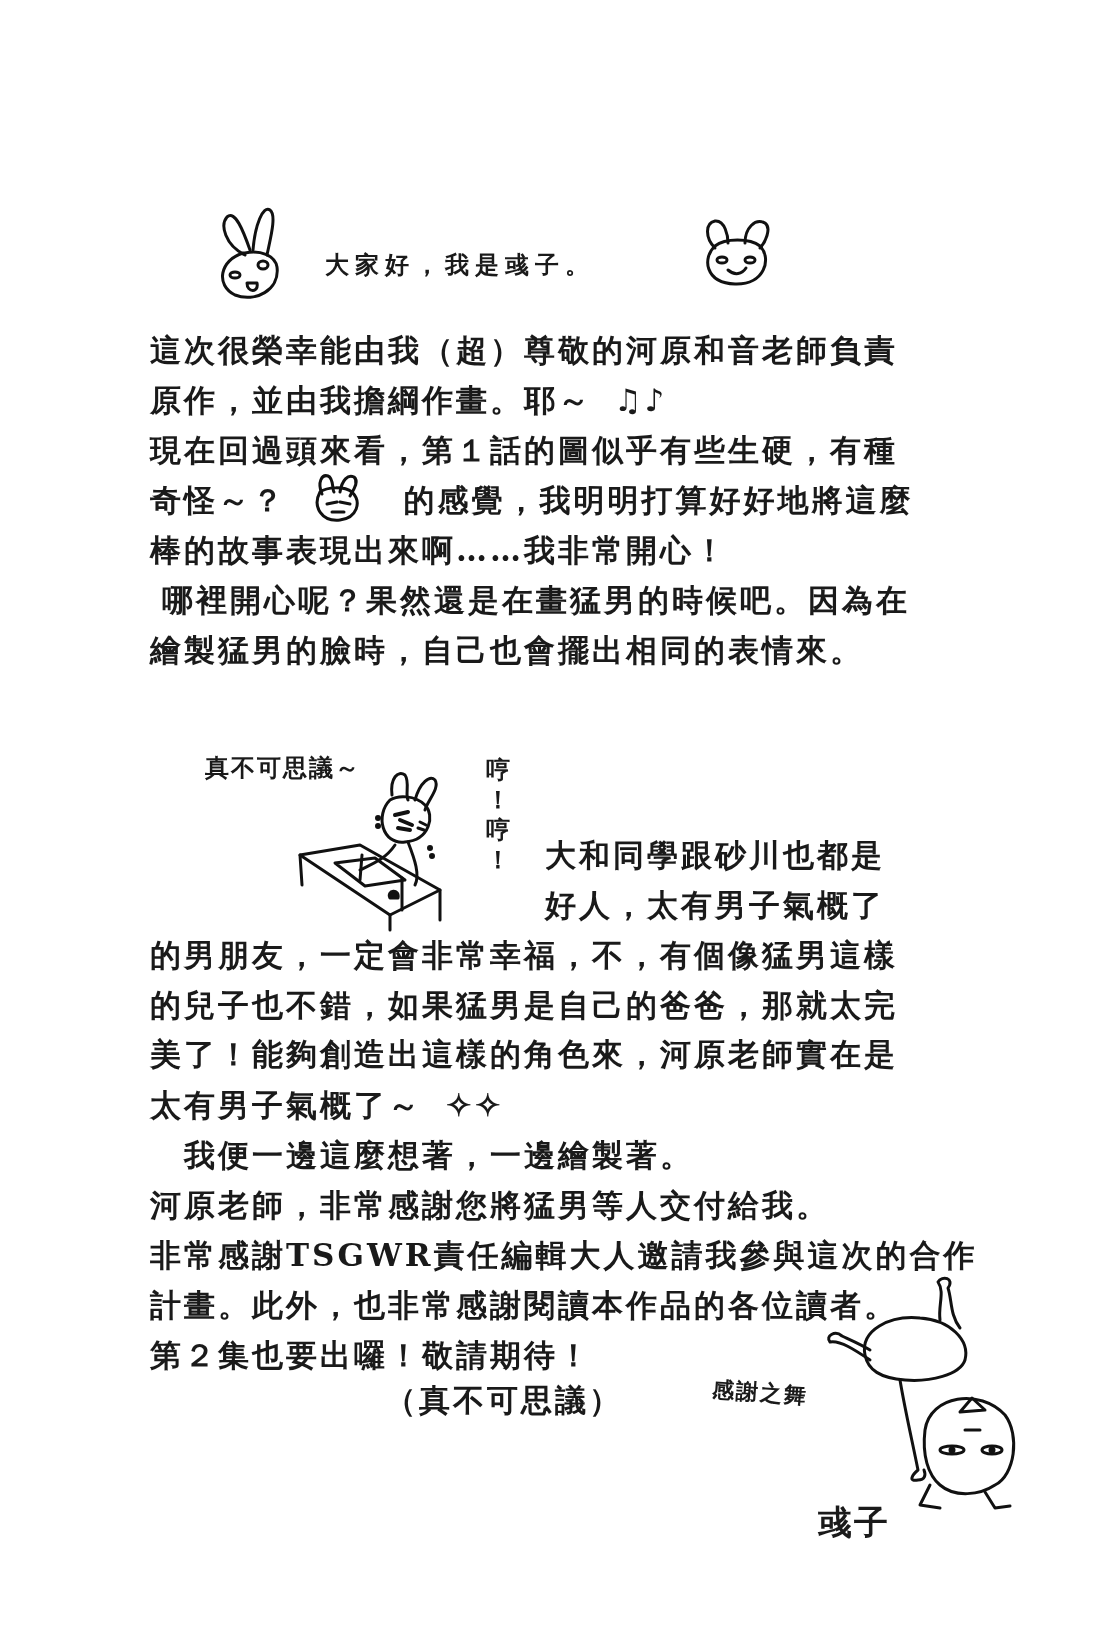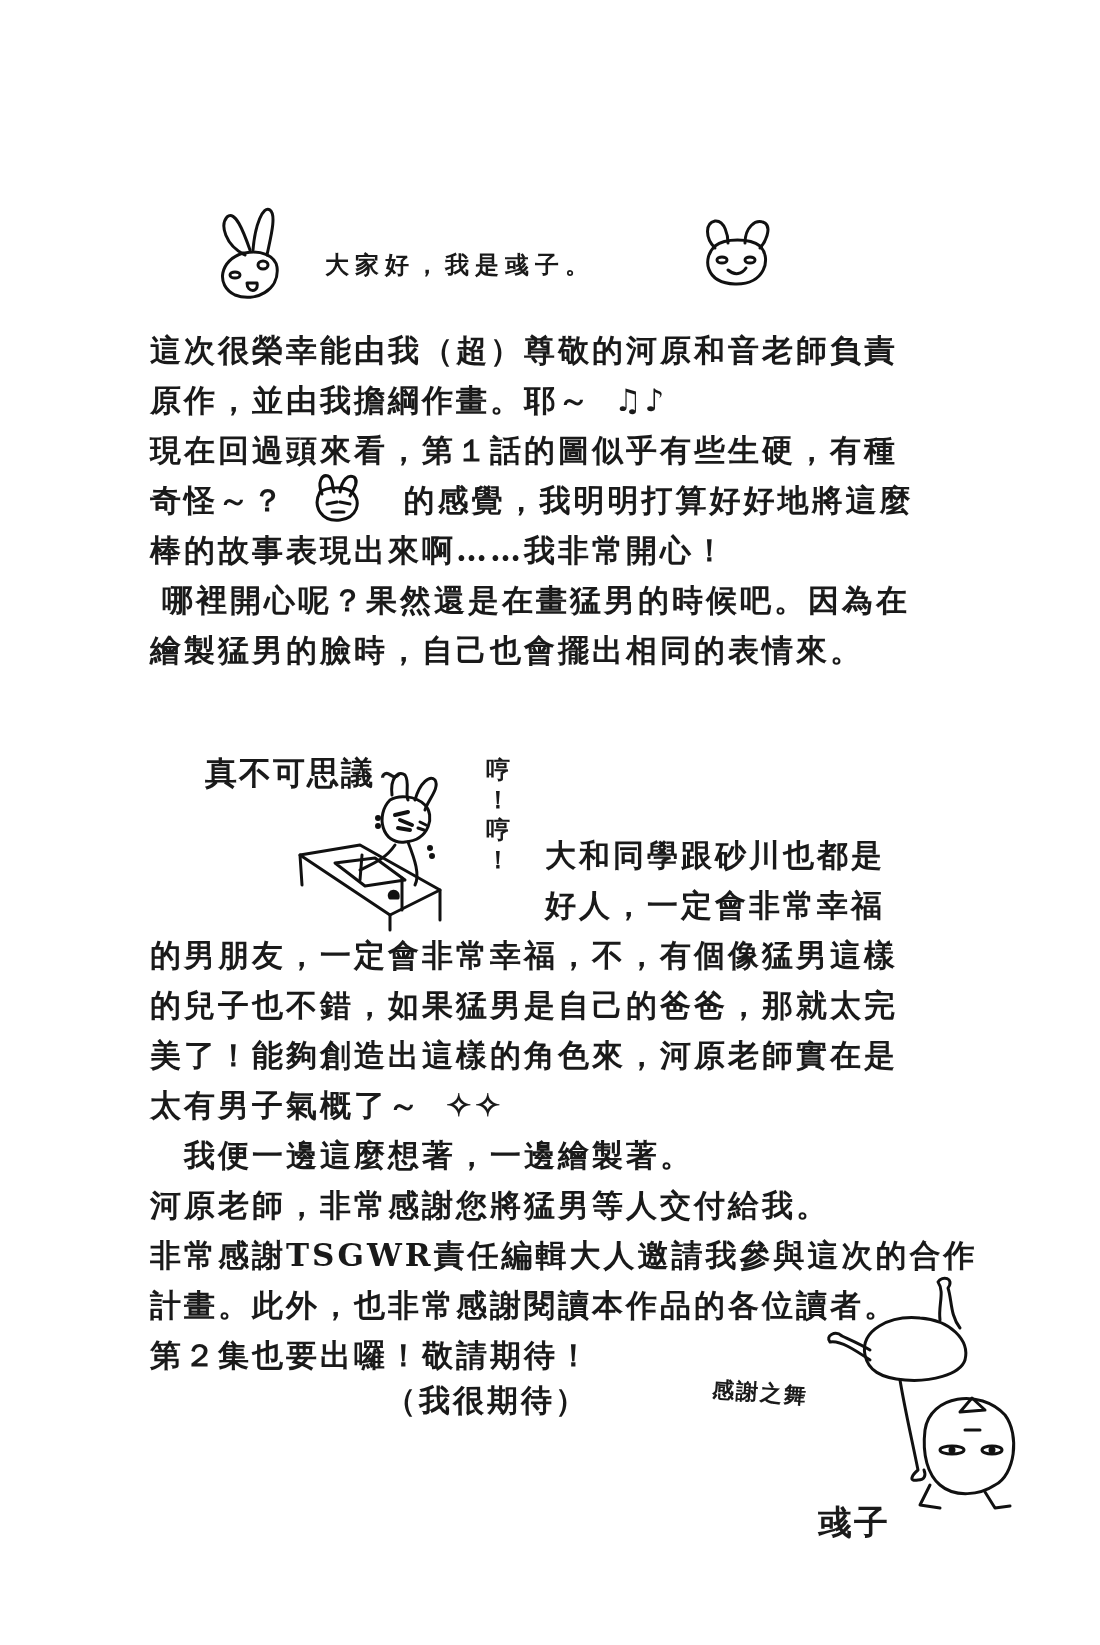"真不可思議～" .small { font-size: 32px -> 24px }
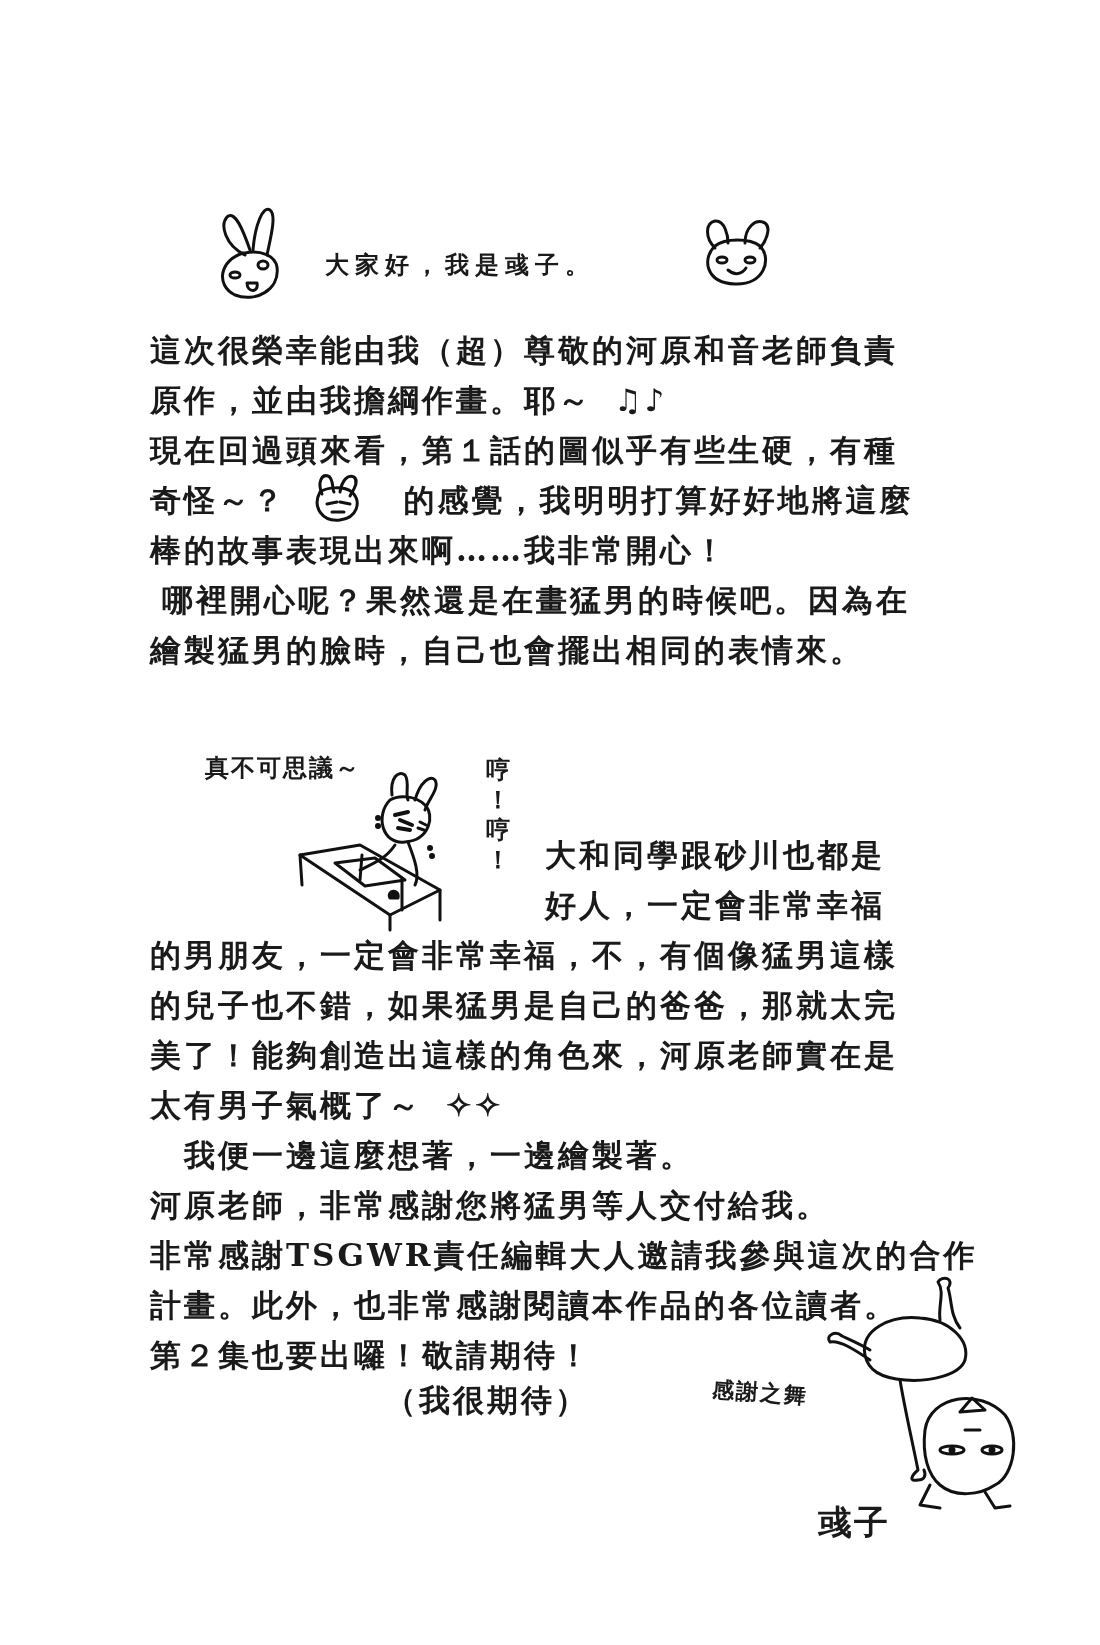"好人，一定會非常幸福" div.line { text: 一定會非常幸福 -> 太有男子氣概了 }
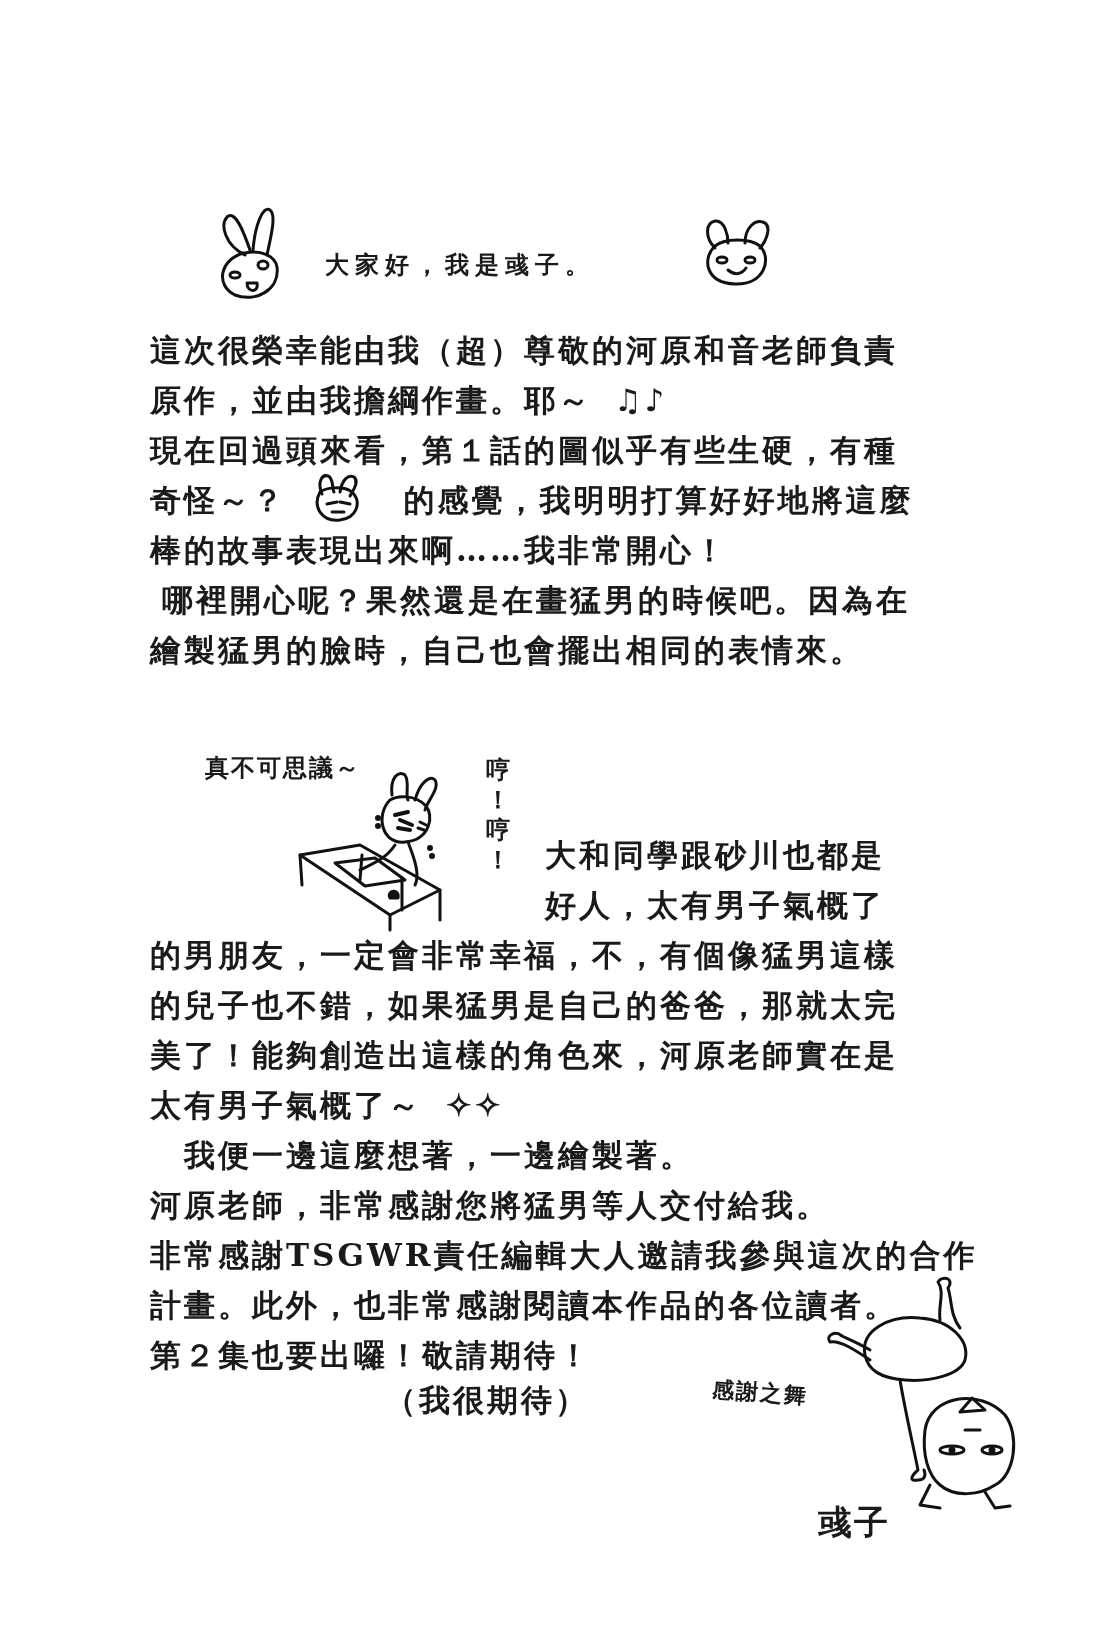"美了！能夠創造出這樣的角色來，河原老師實在是" div.line { font-family: none -> Liberation Serif, serif }
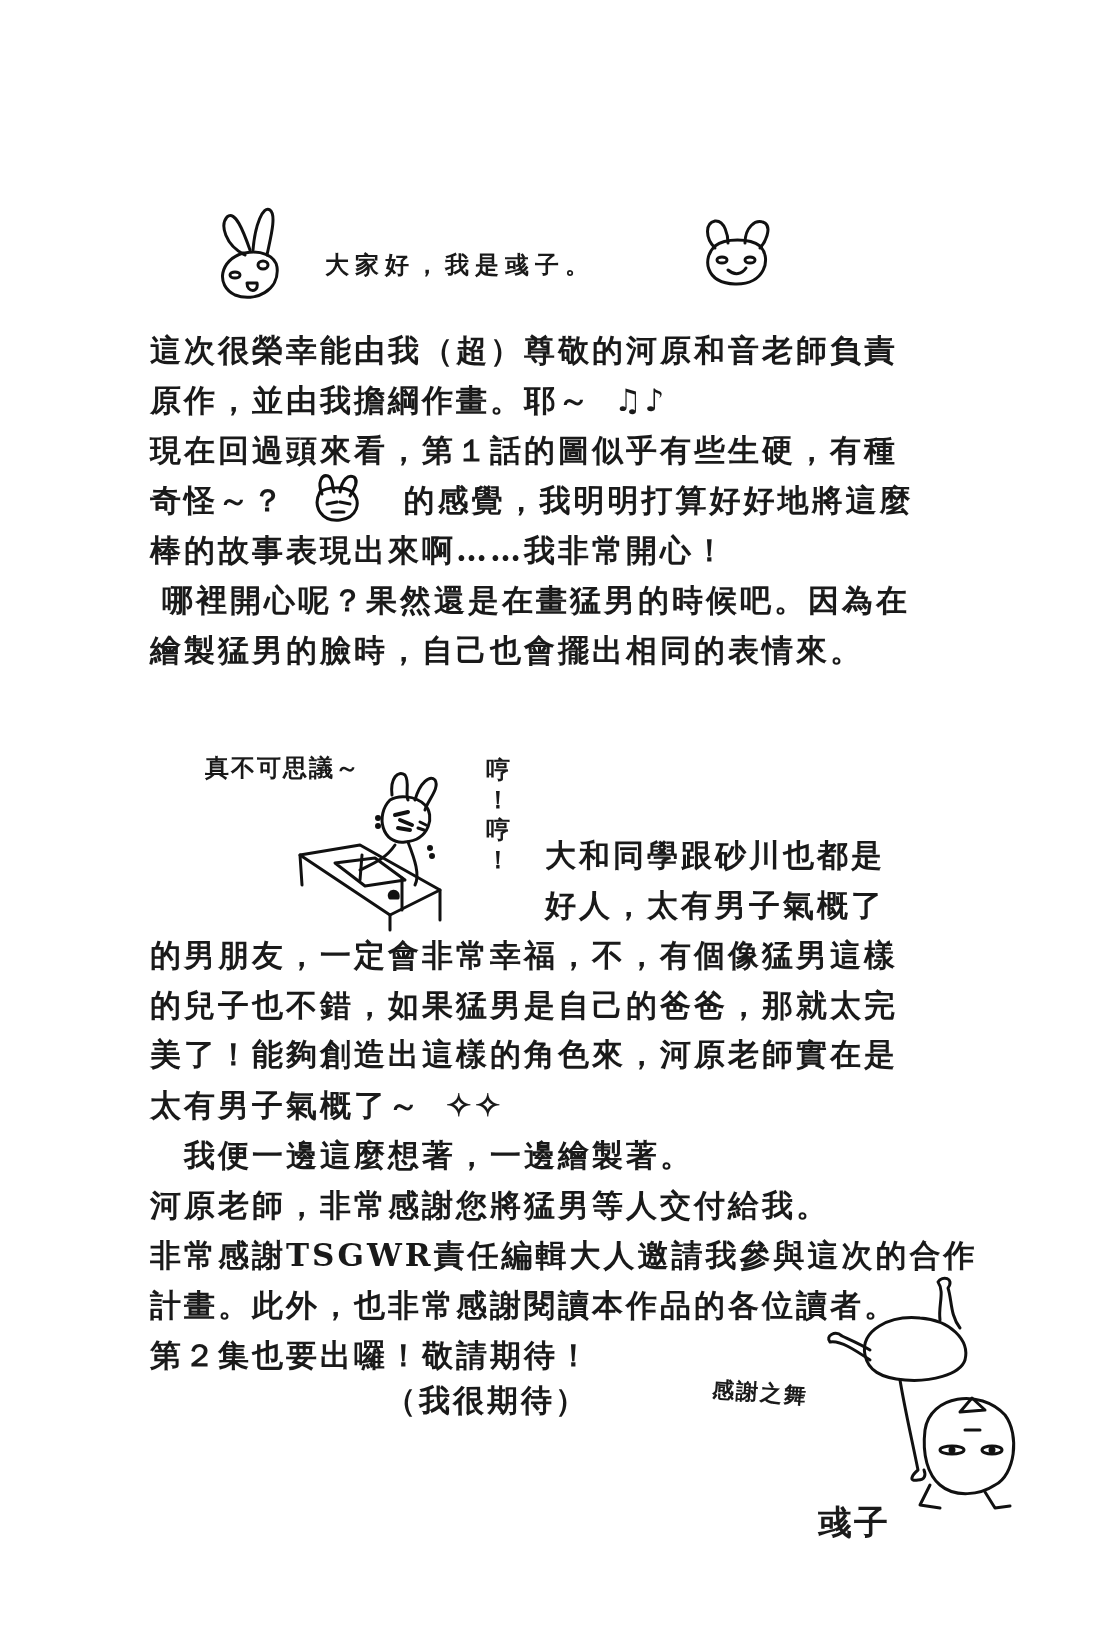"（我很期待）" div.line { text: 我很期待 -> 真不可思議 }
